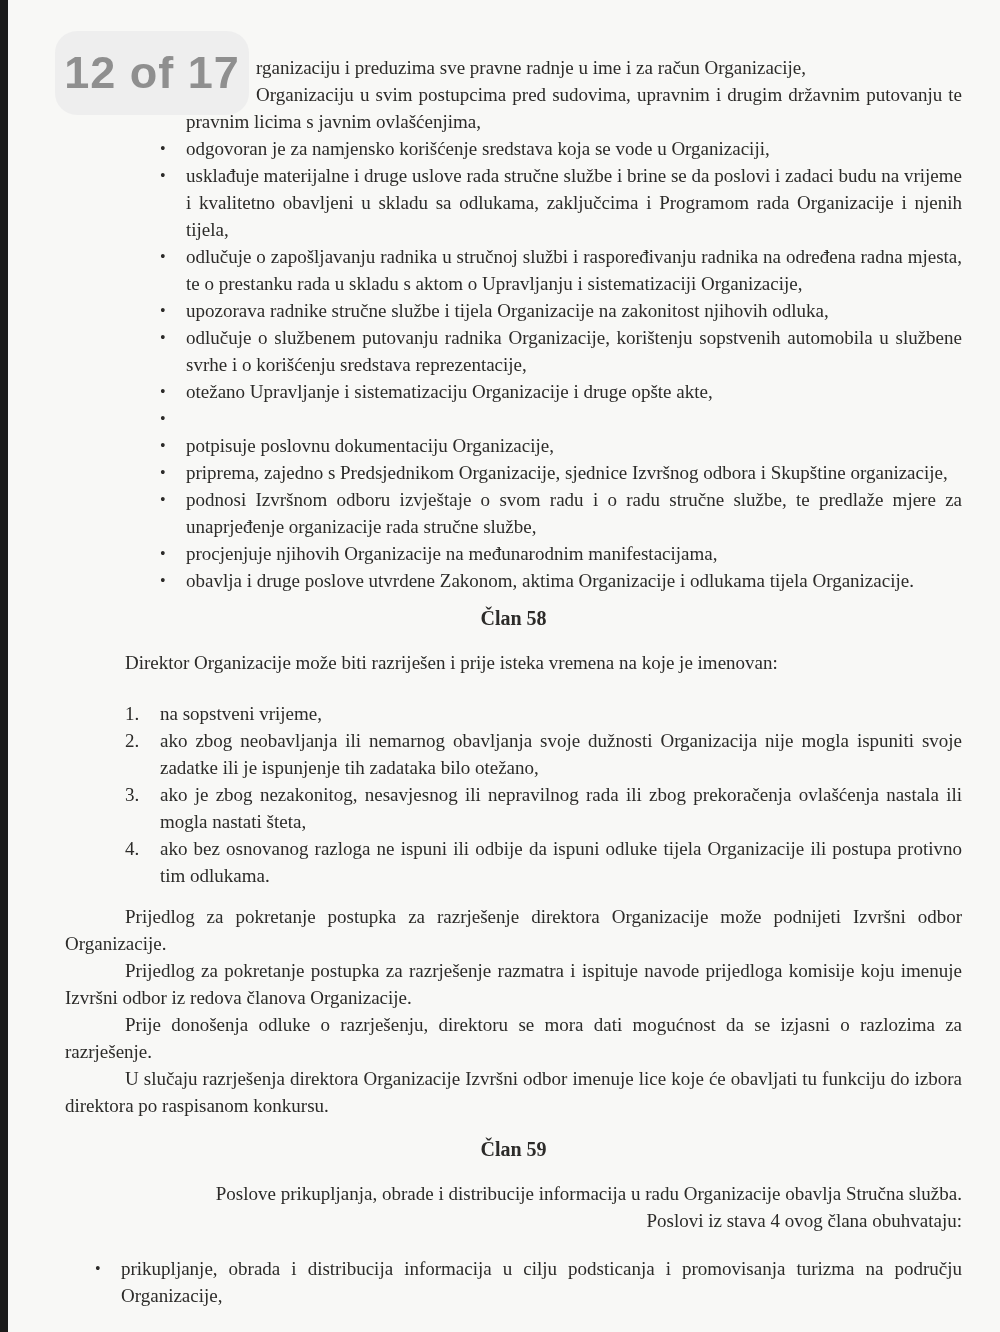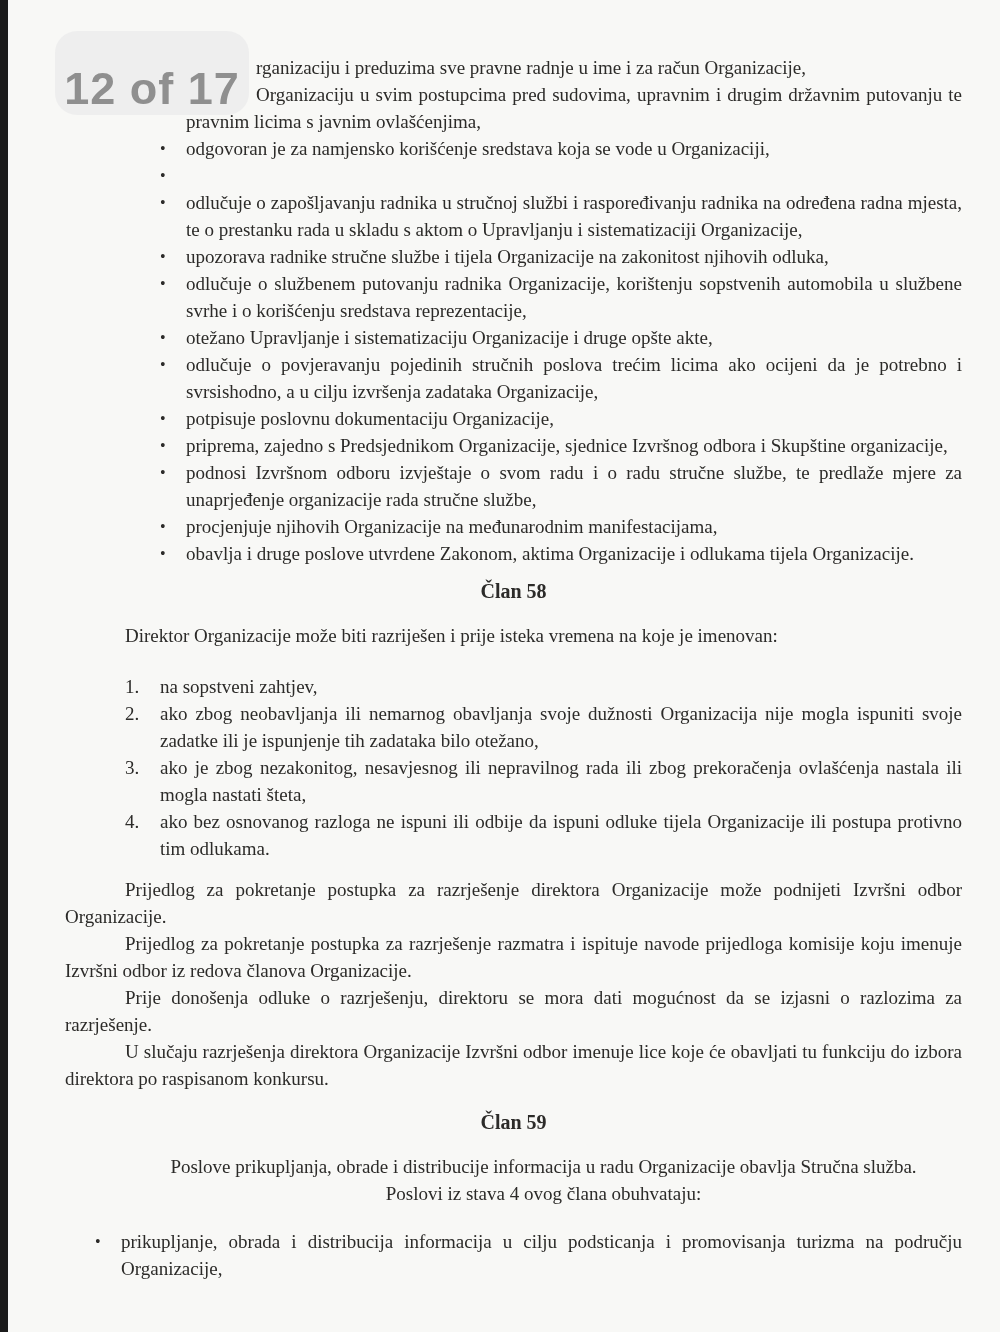"12 of 17" .page-badge { align-items: flex-end -> center }
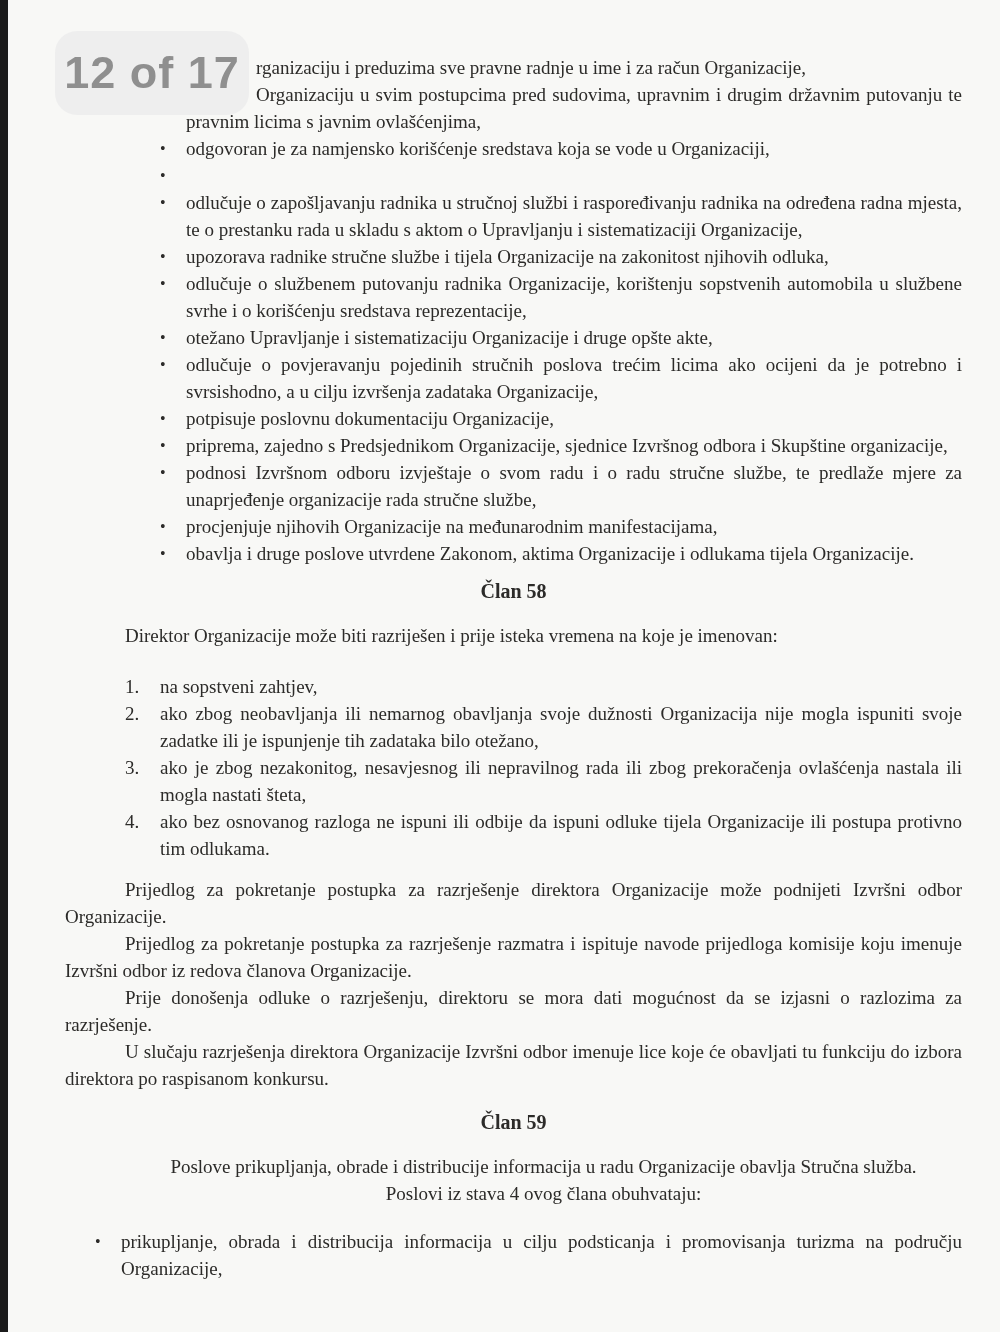"usklađuje materijalne i druge uslove" span.li-text { html: none -> <span>usklađuje materijalne i druge uslove rada stručne službe i brine se da poslovi i zadaci budu na vrijeme i kvalitetno obavljeni u skladu sa odlukama, zaključcima i Programom rada Organizacije i njenih tijela,</span> }
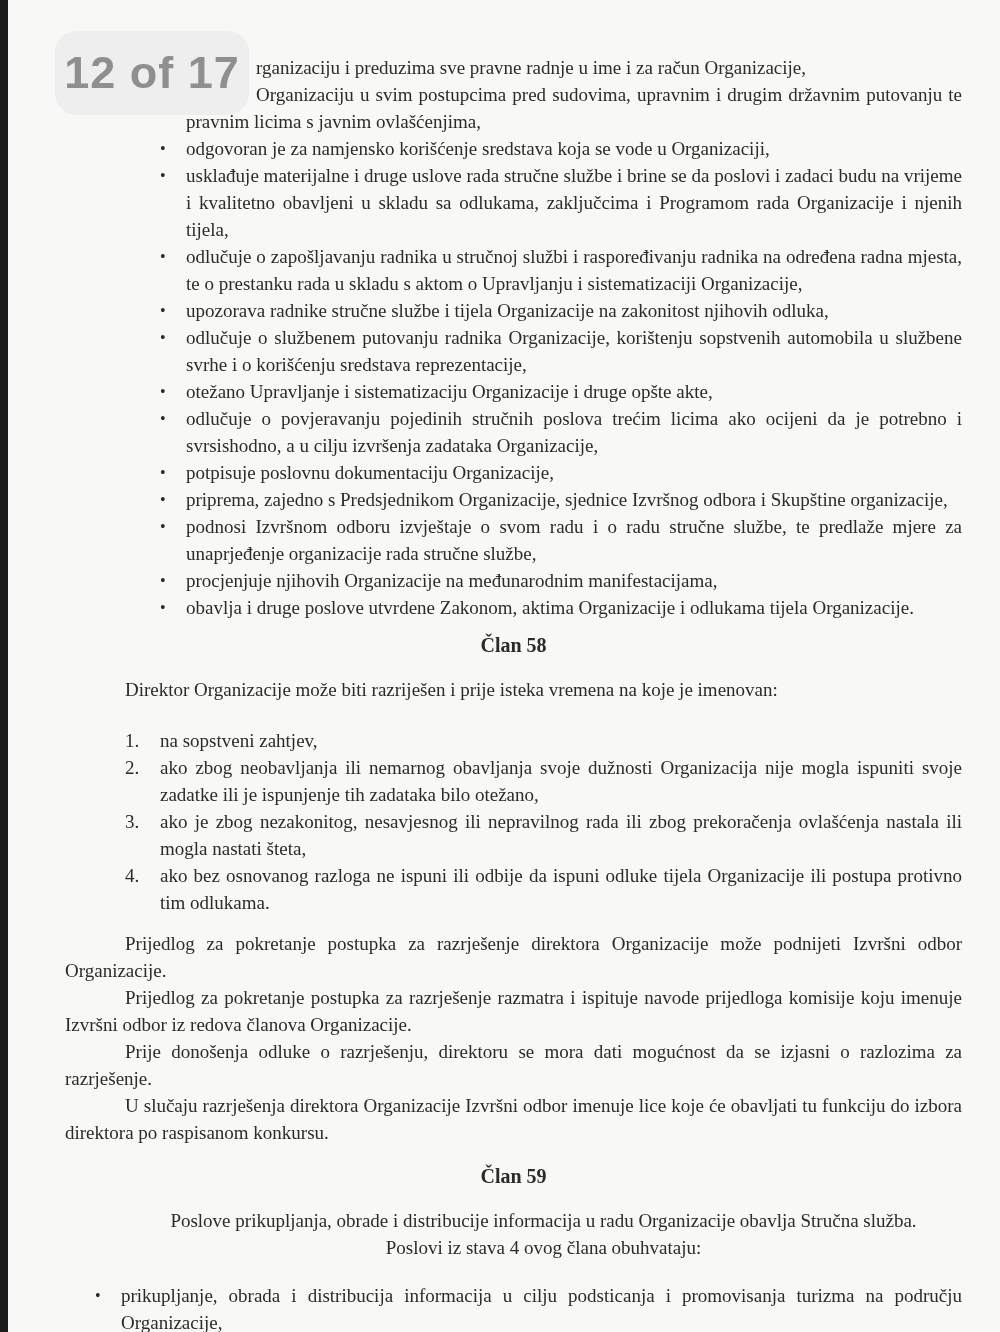"odlučuje o povjeravanju pojedinih" span.li-text { html: <span>odlučuje o povjeravanju pojedinih stručnih poslova trećim licima ako ocijeni da je potrebno i svrsishodno, a u cilju izvršenja zadataka Organizacije,</span> -> none }
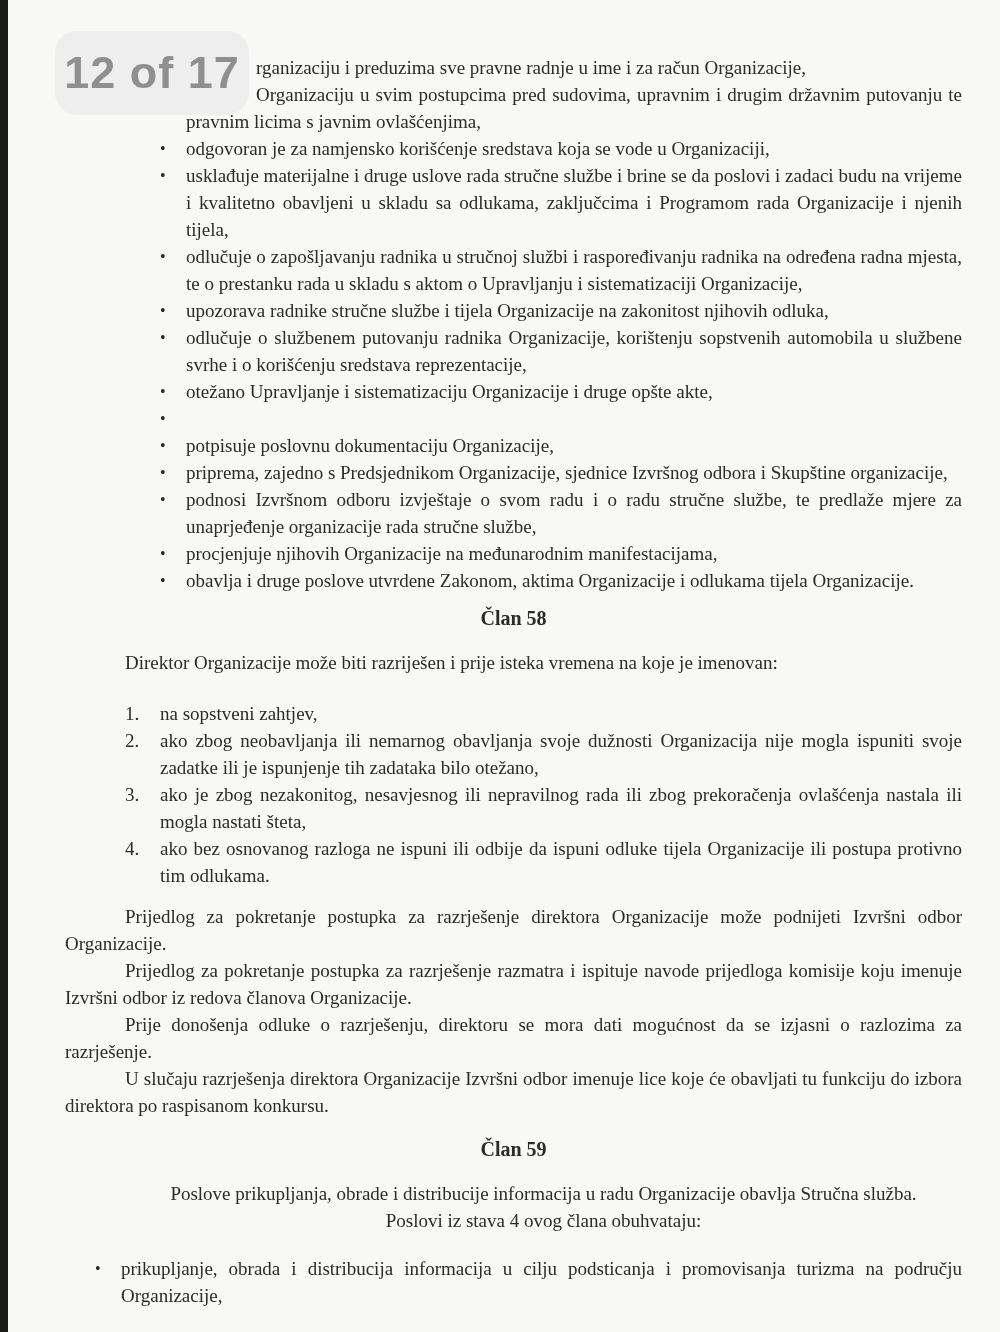"na sopstveni zahtjev," span.nli-text { text: zahtjev -> vrijeme }
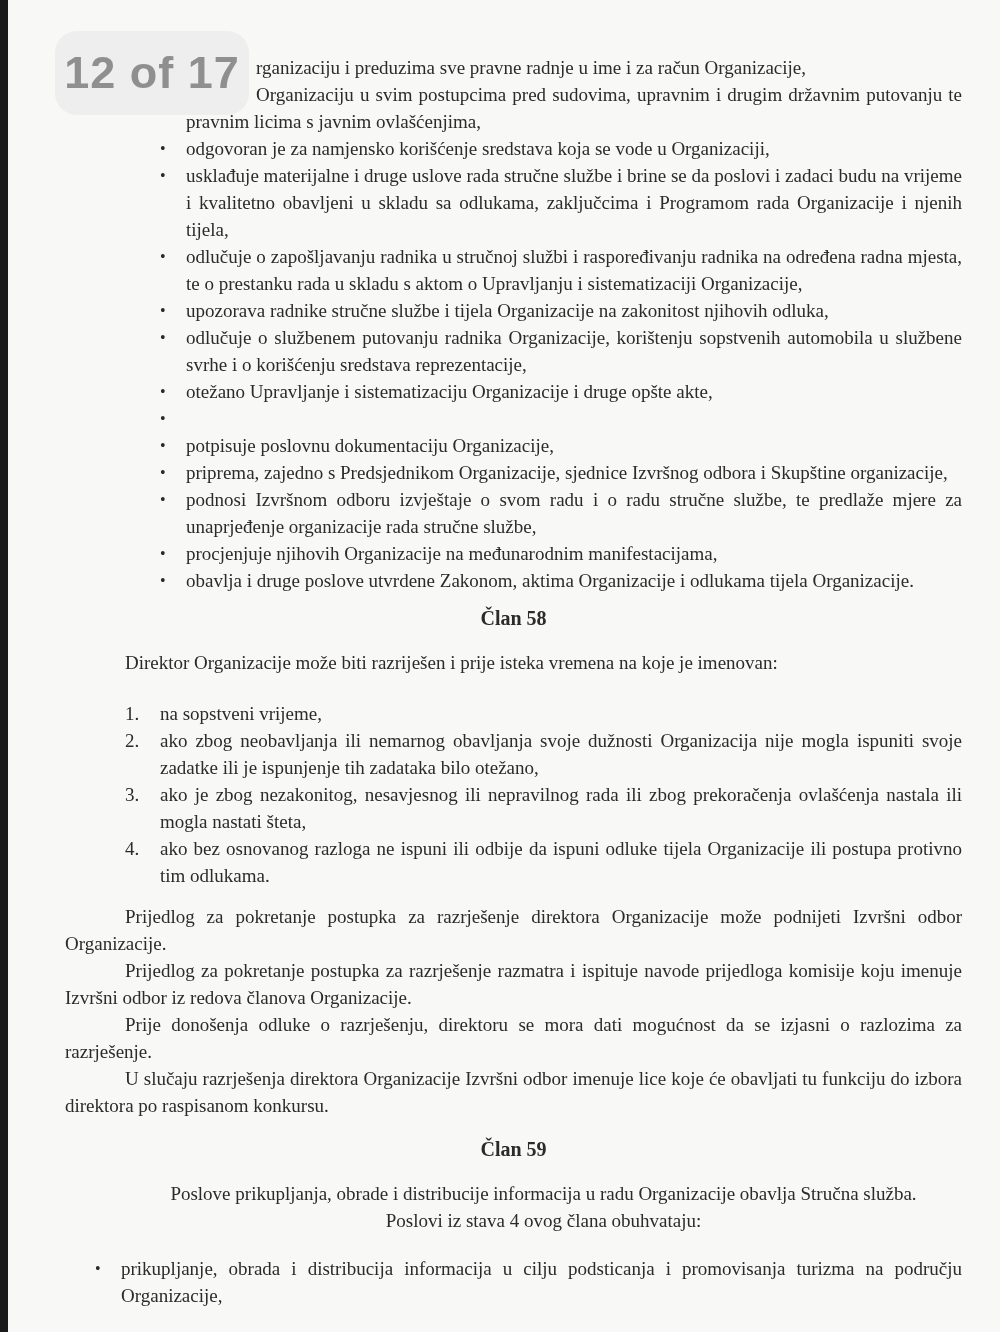"Poslove prikupljanja, obrade i" .block59 { text-align: center -> right }
